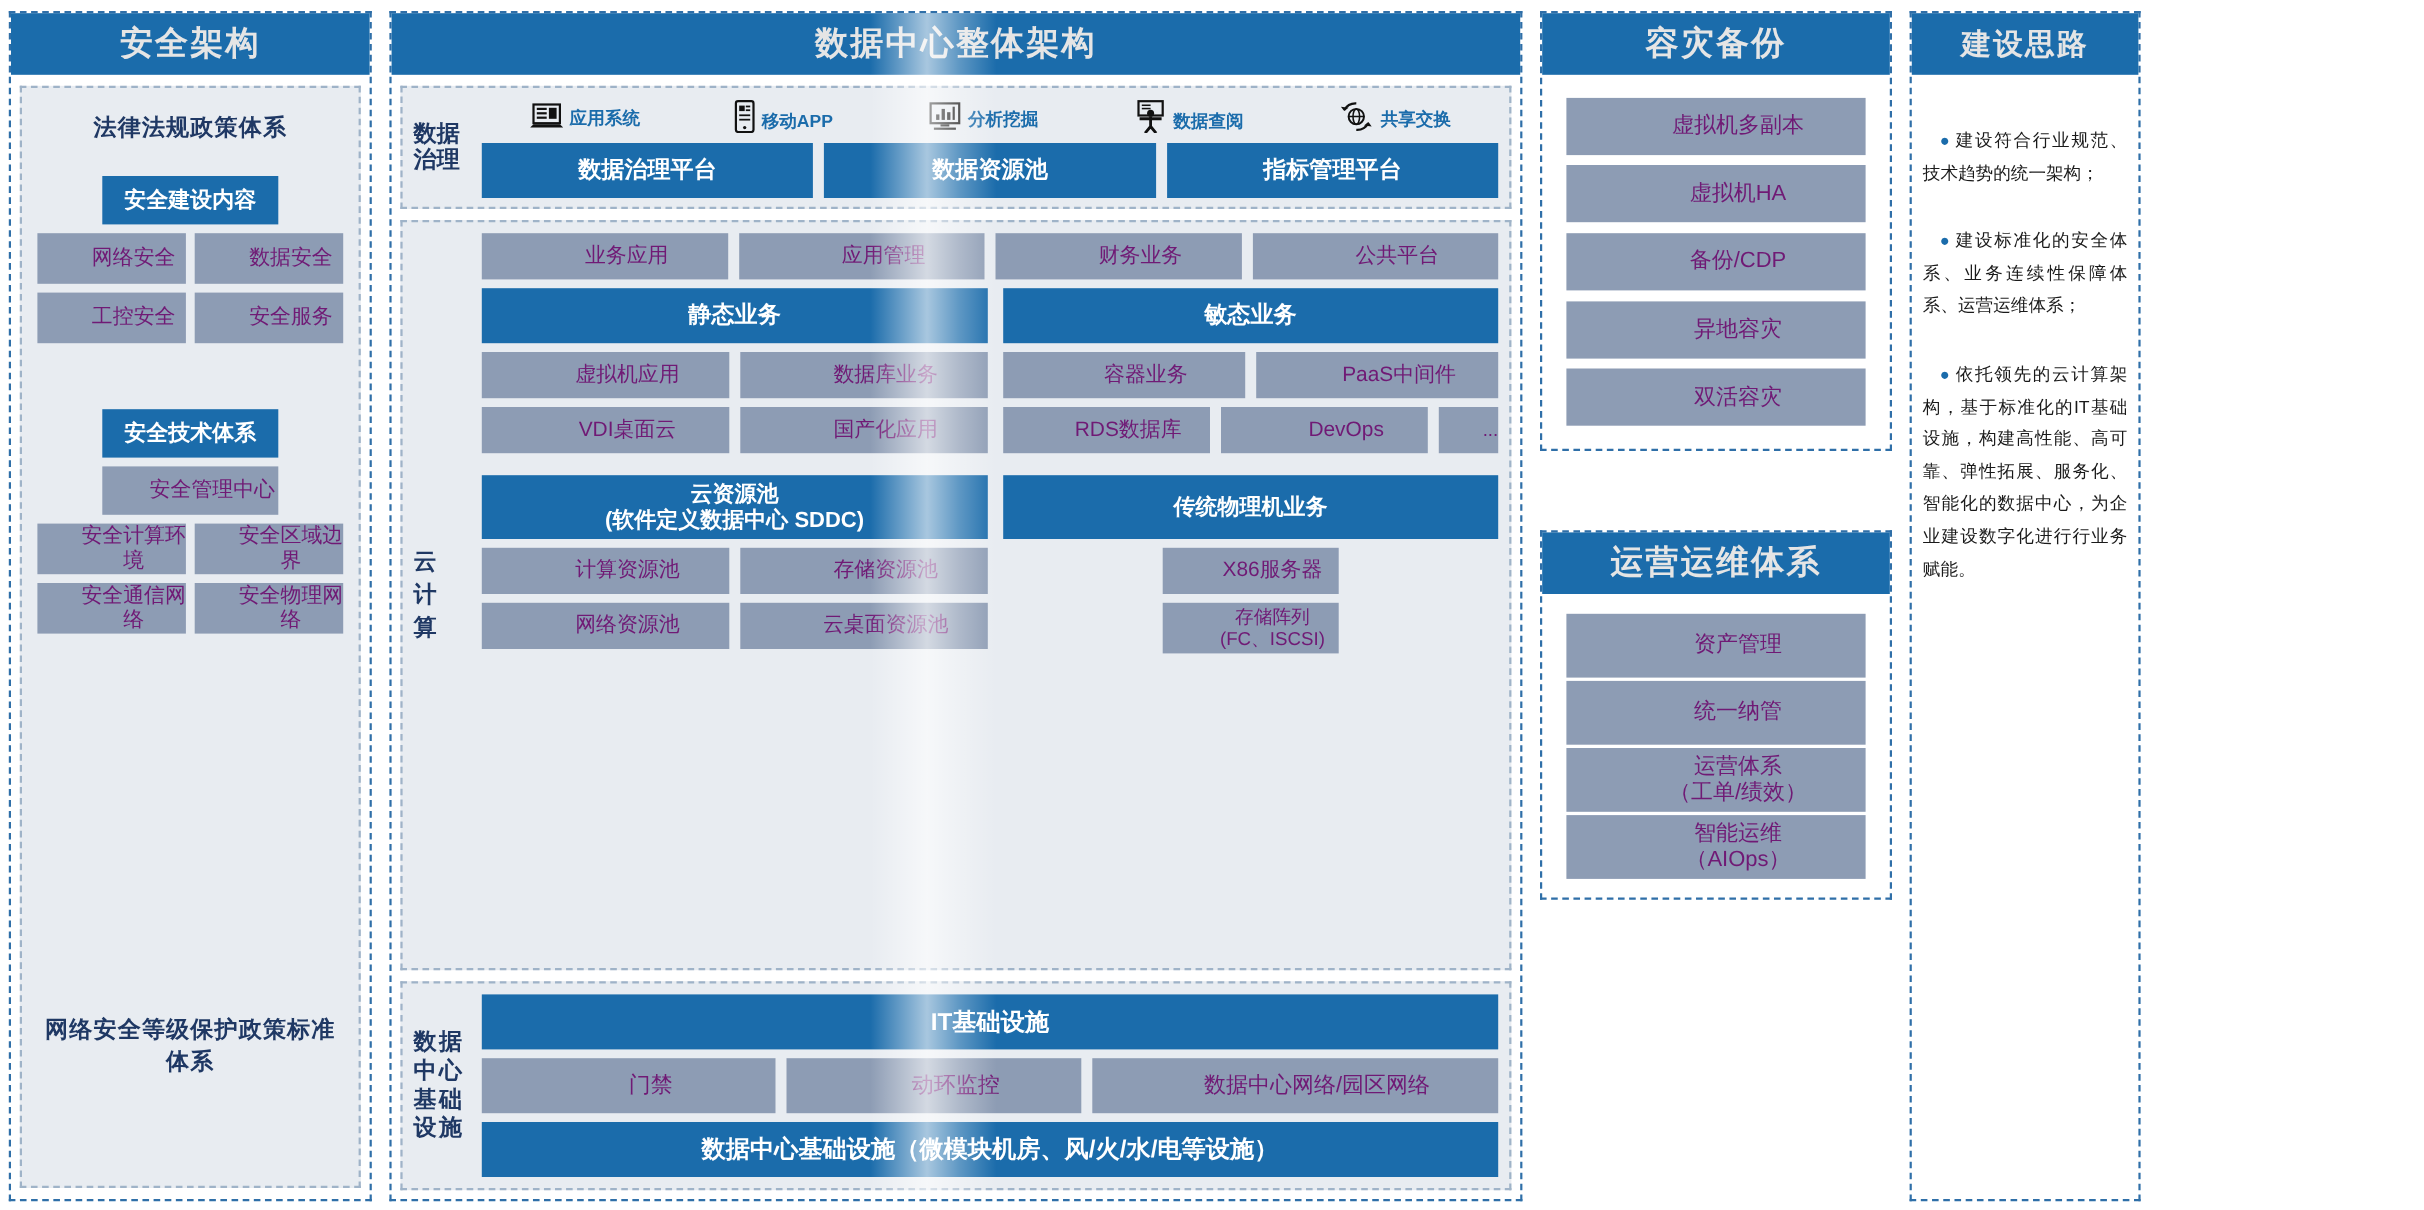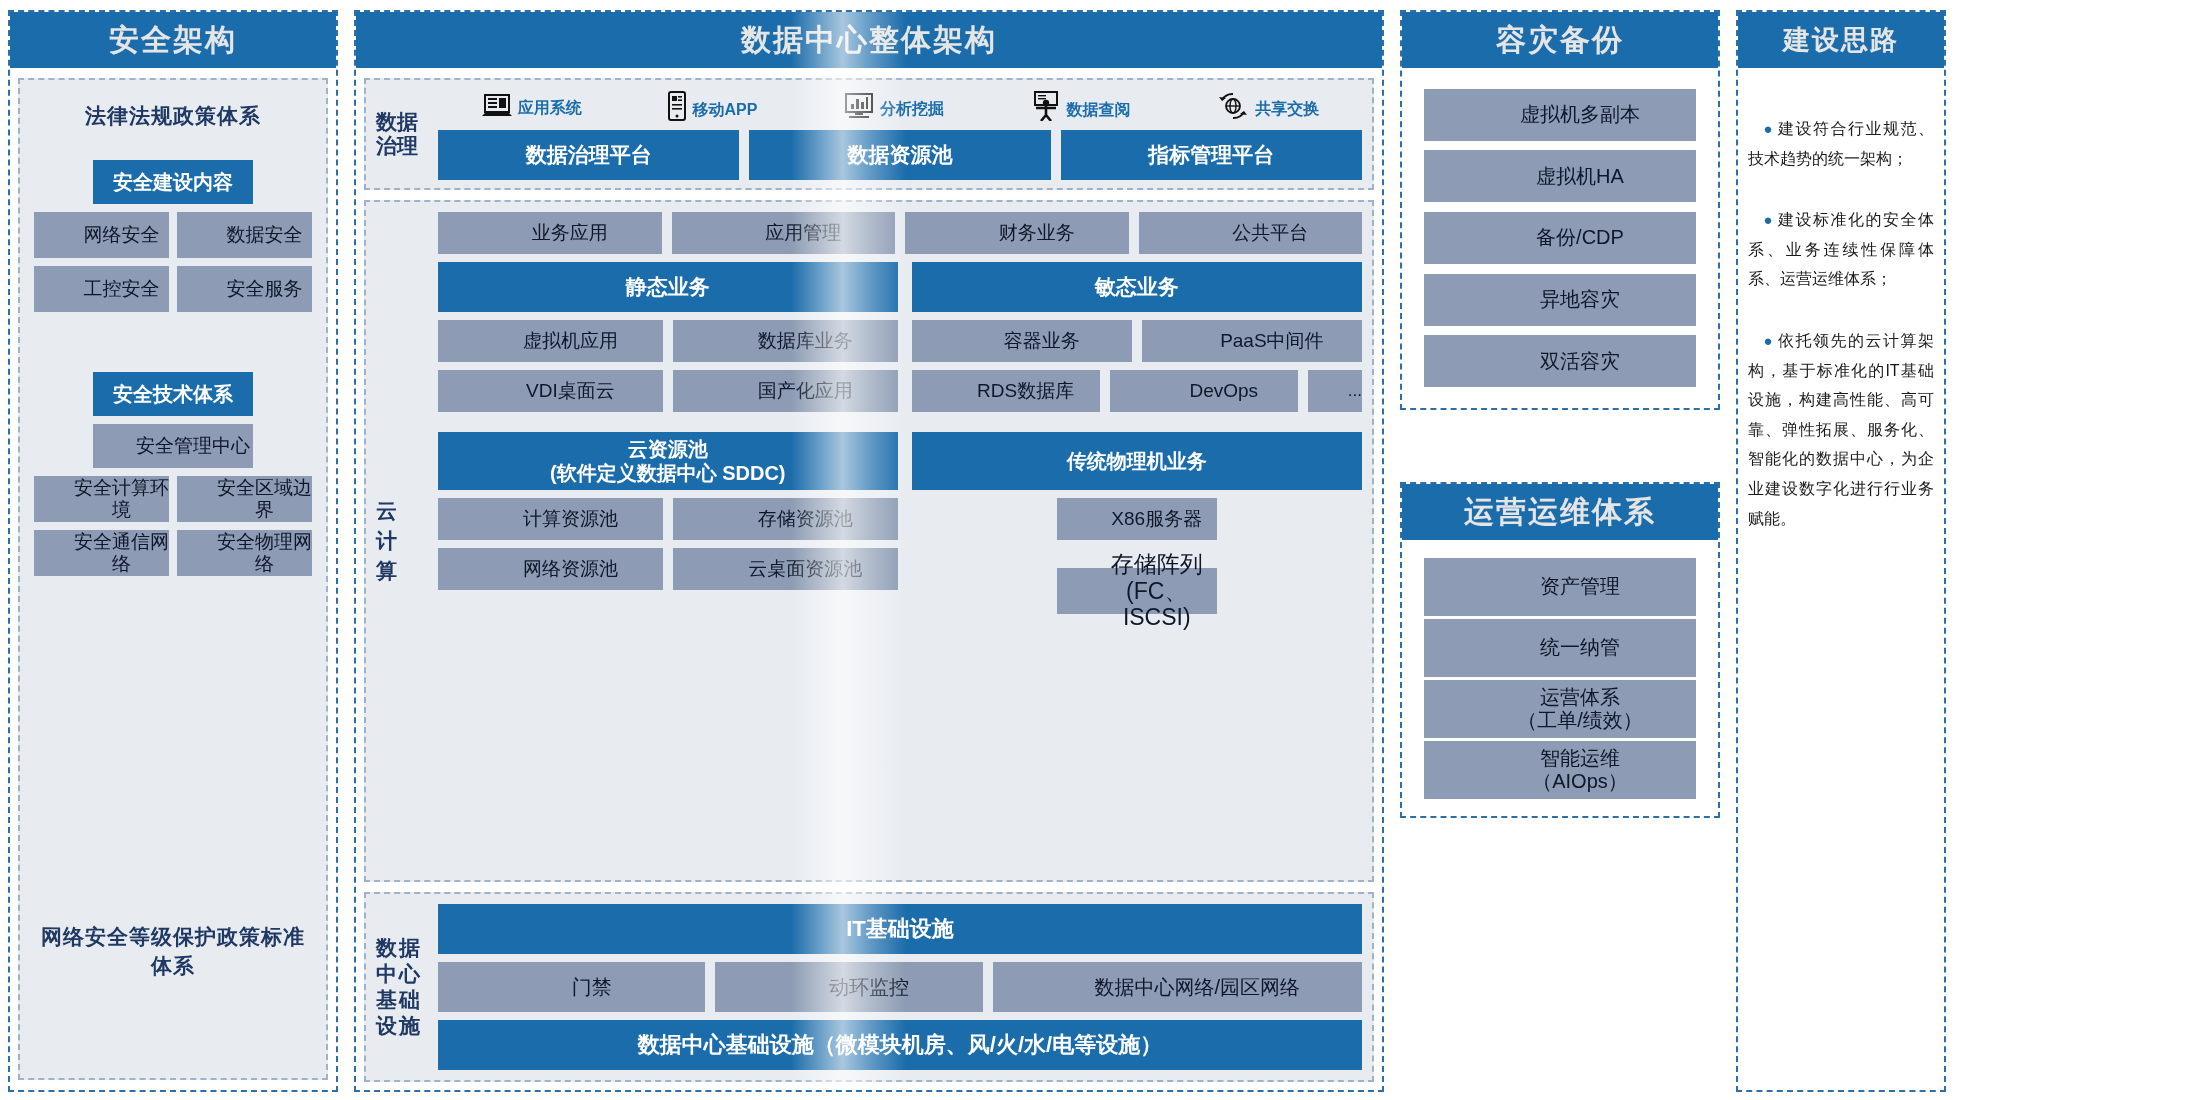"虚拟机多副本" .grey-box { color: #0f172a -> #701a75 }
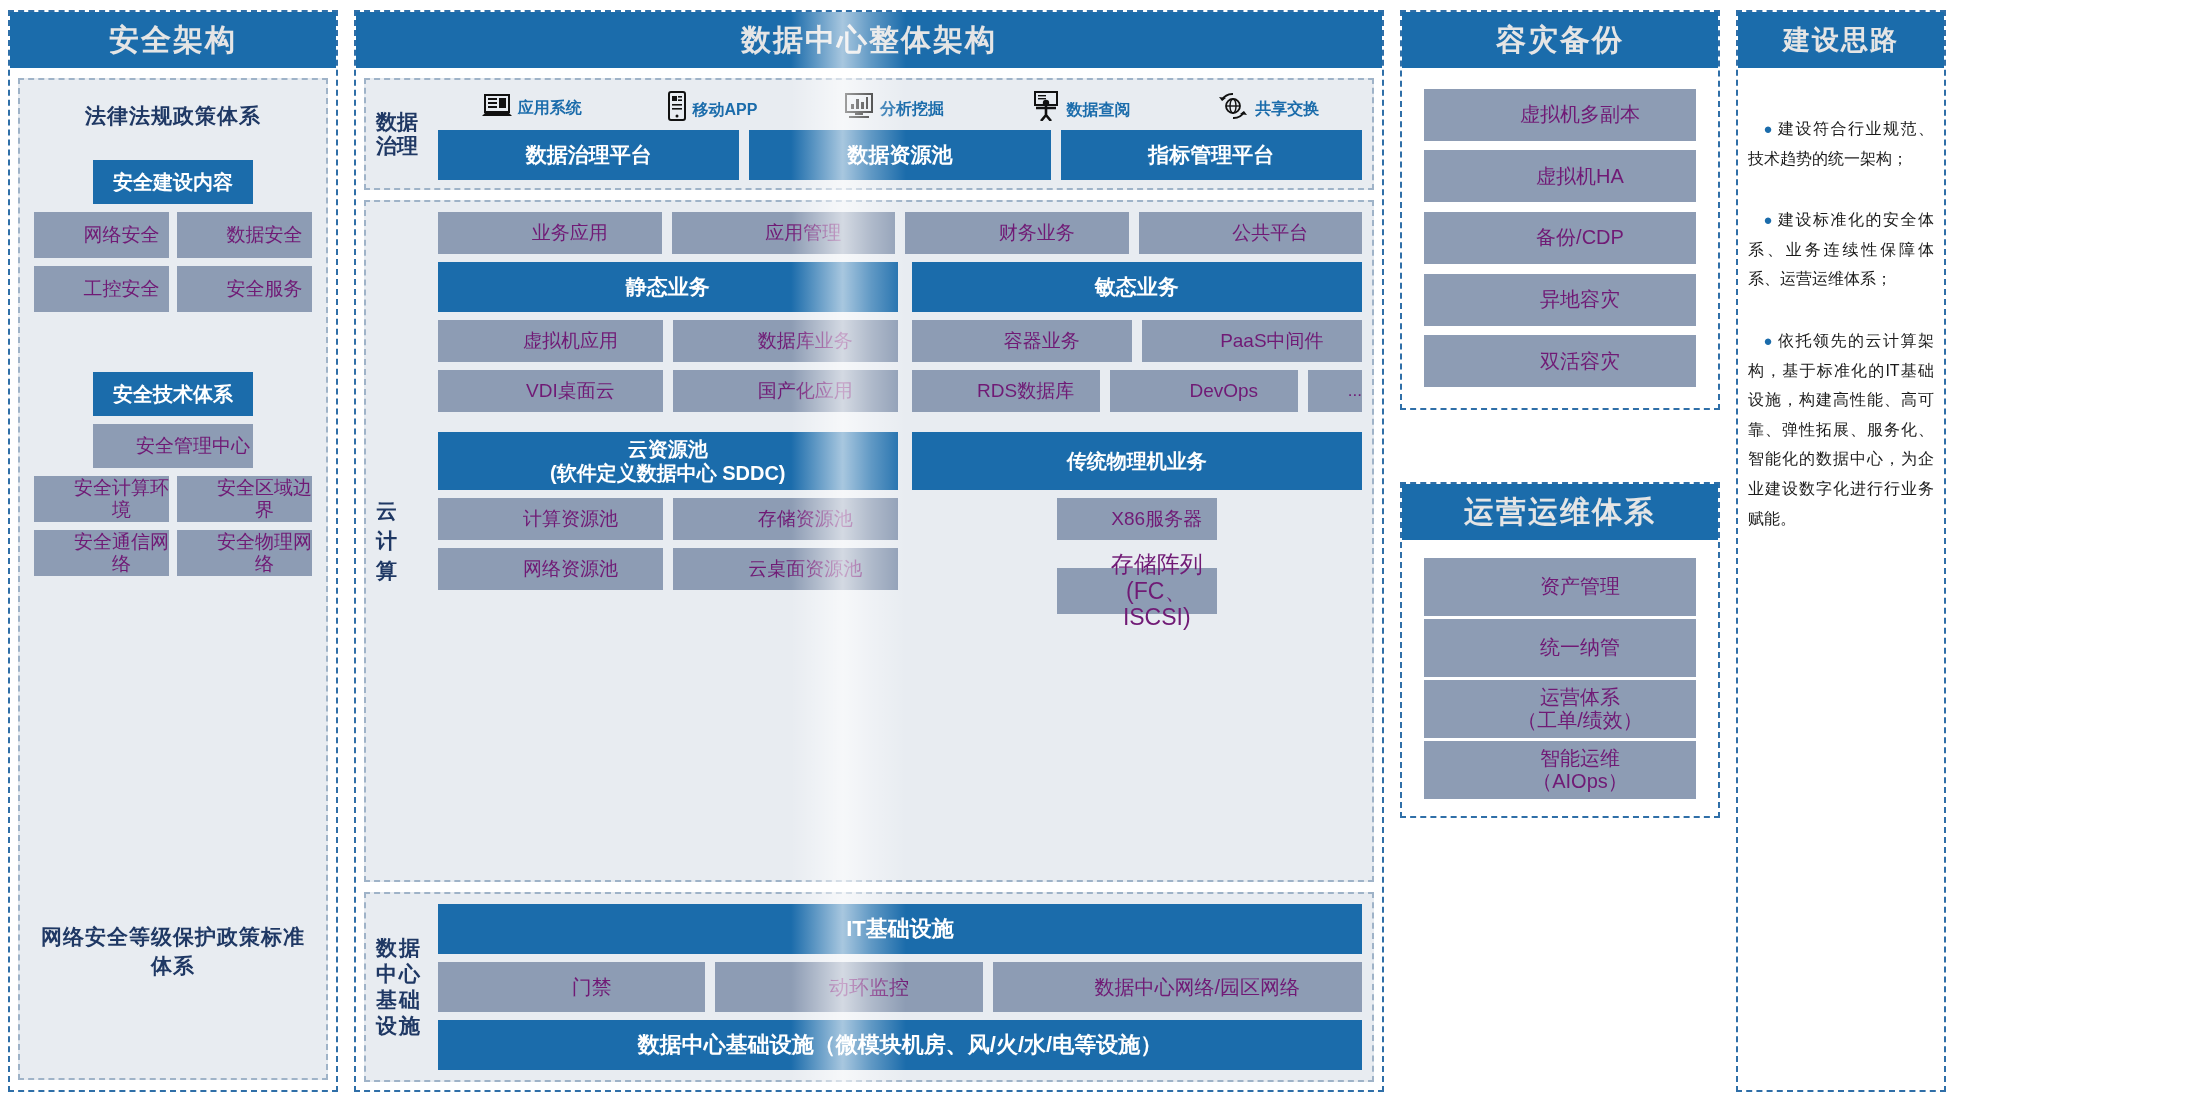"存储阵列" .phys-stack .grey-box.tall { font-size: 23px -> 17px; margin-top: 20px -> none }
